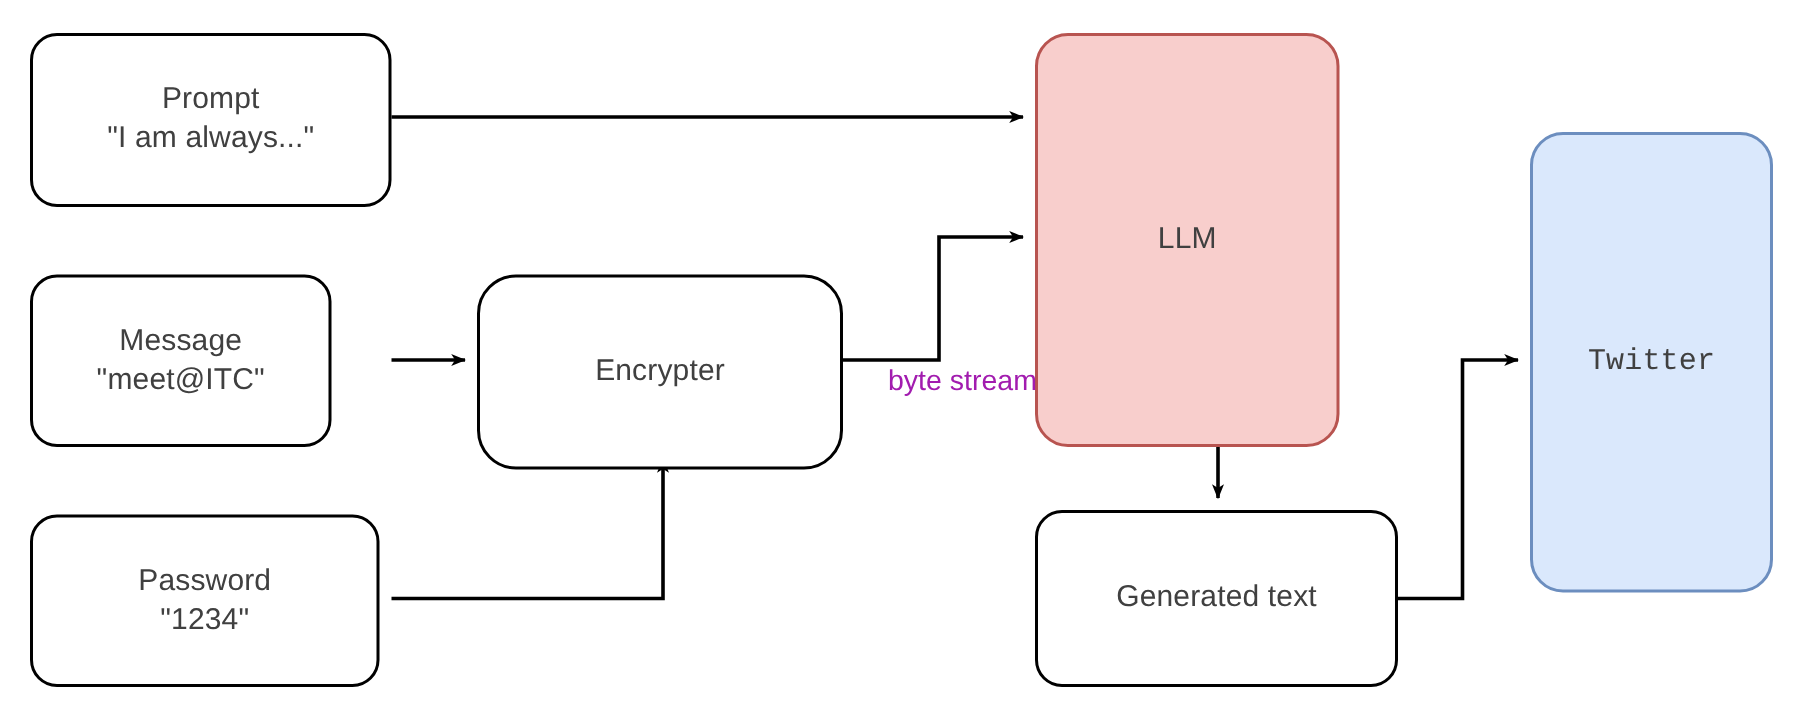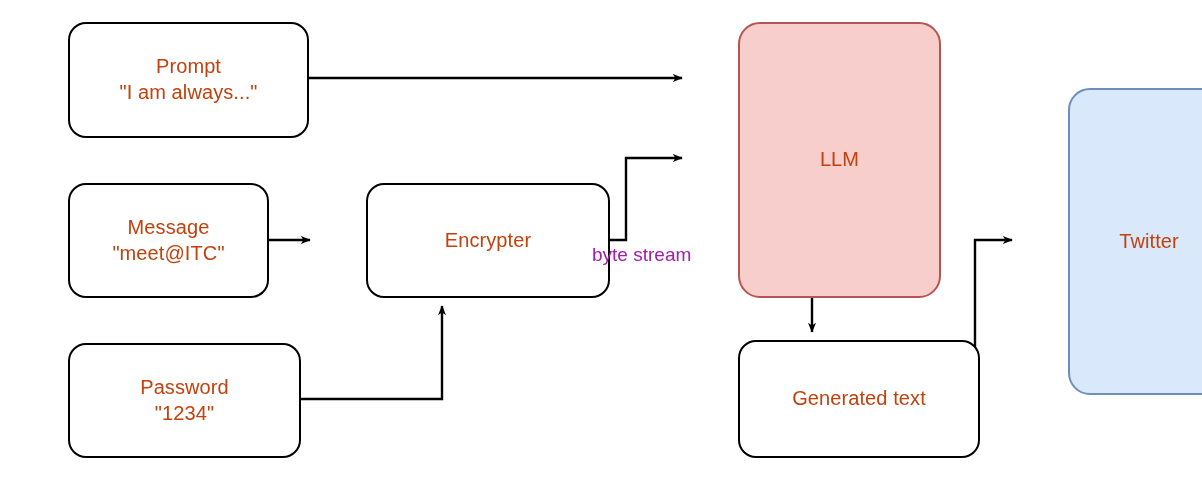"Prompt" .node { color: #c2410c -> #404040; margin-left: 48px -> none }
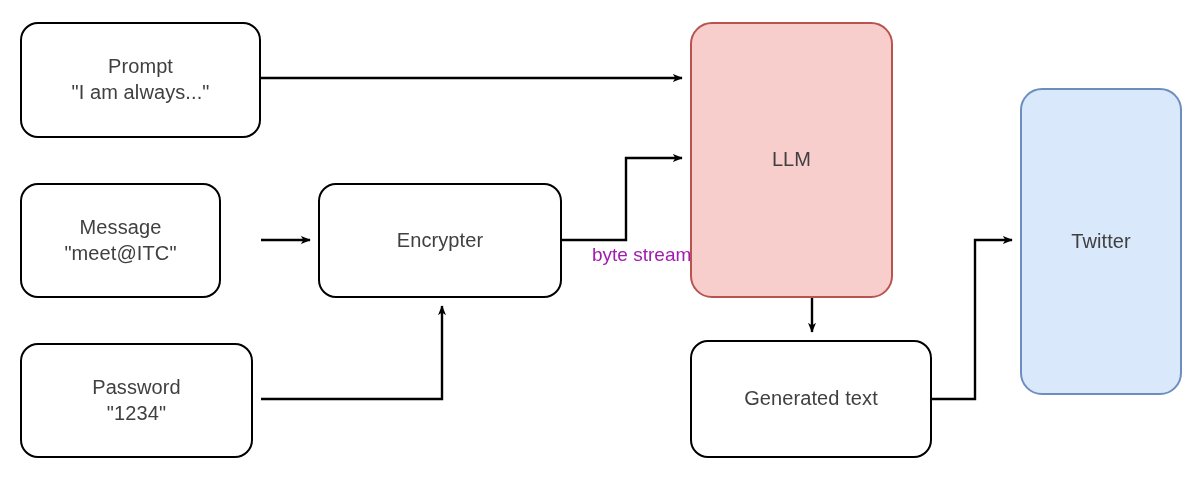"Encrypter" div.node { border-radius: none -> 26px; height: 115px -> 130px }
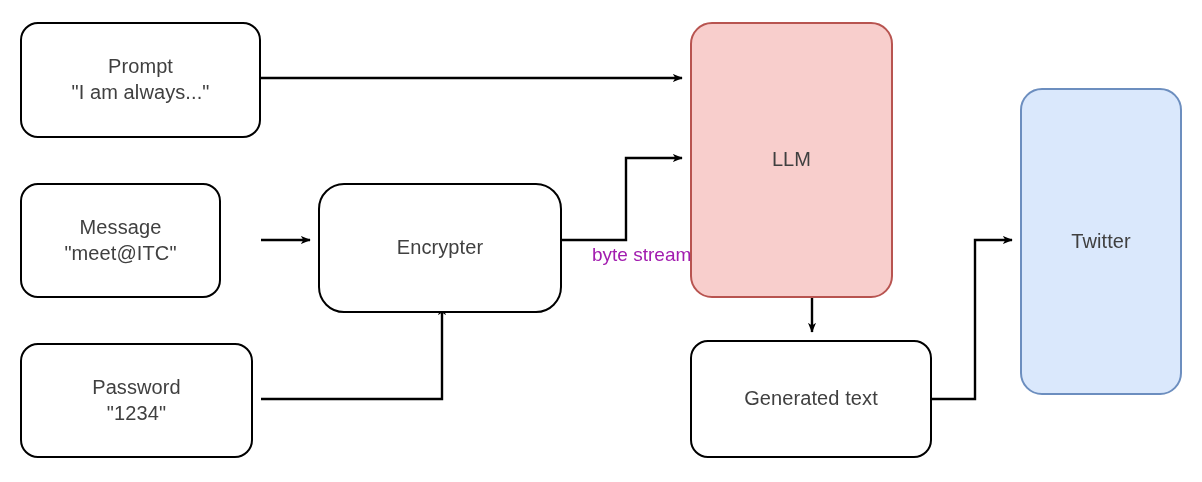"Twitter" div.node { font-family: none -> Liberation Mono, monospace }
